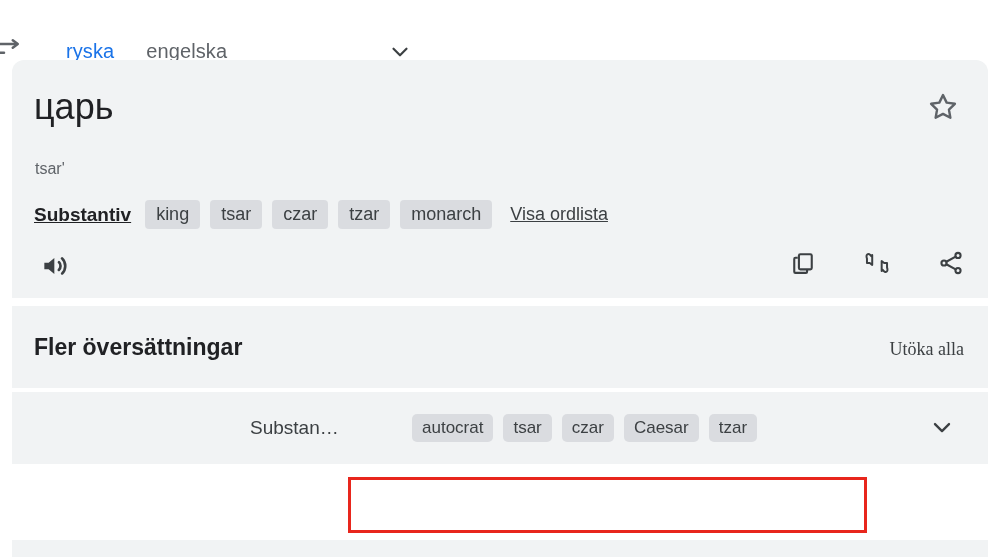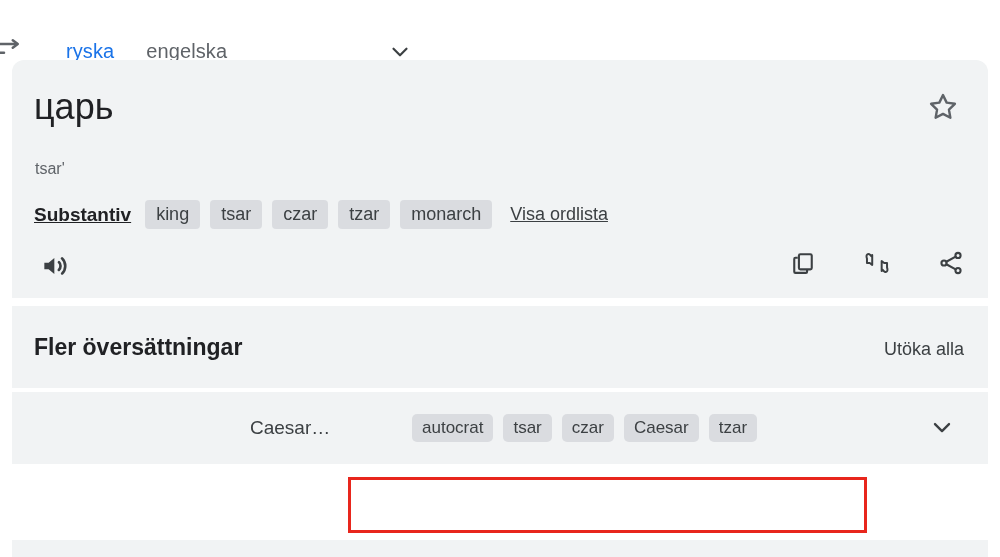"Utöka alla" .expand-all { font-family: none -> Liberation Serif, serif }
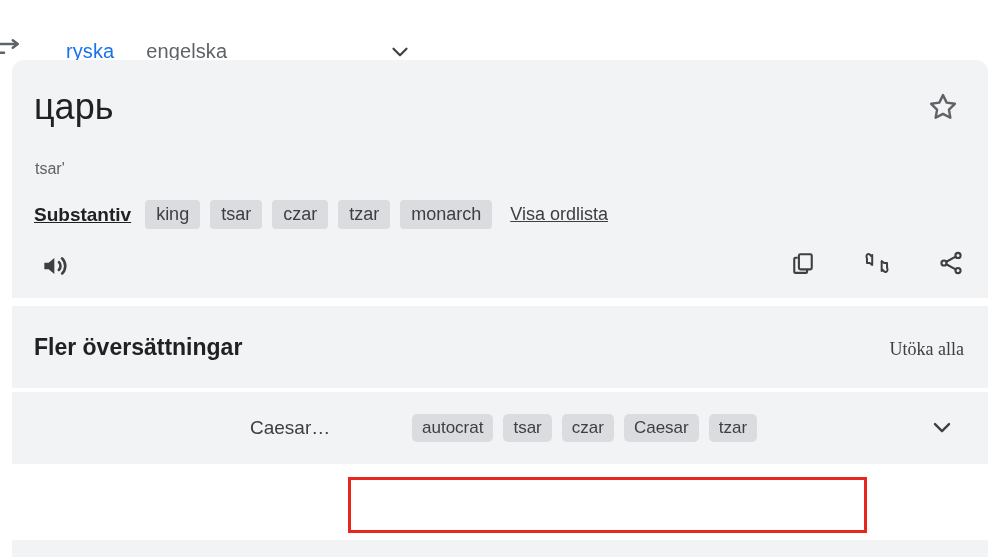"Caesar…" span.trow-pos { text: Caesar -> Substan }
